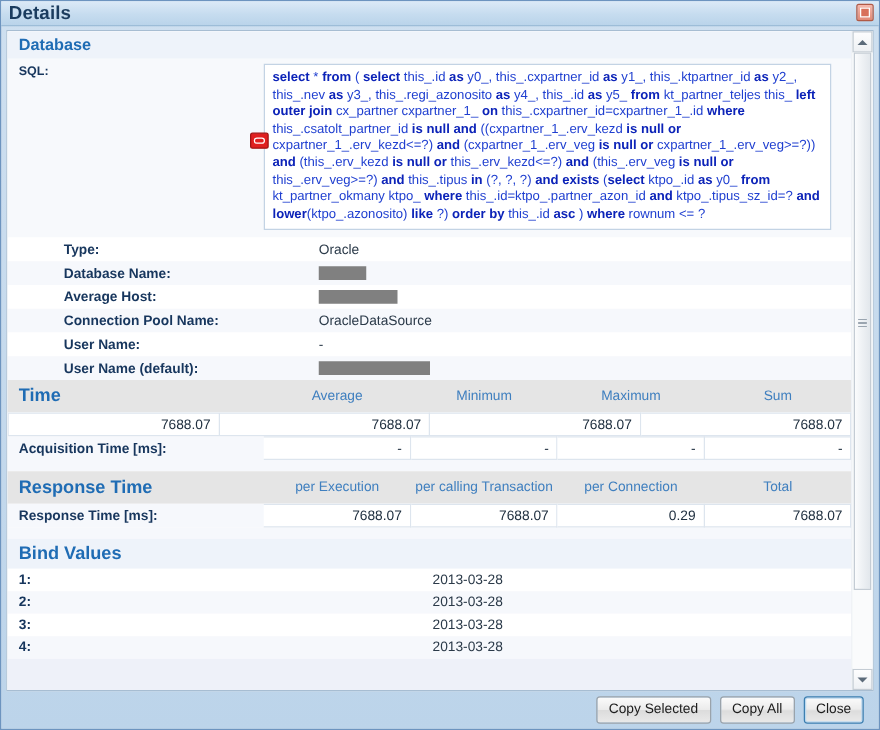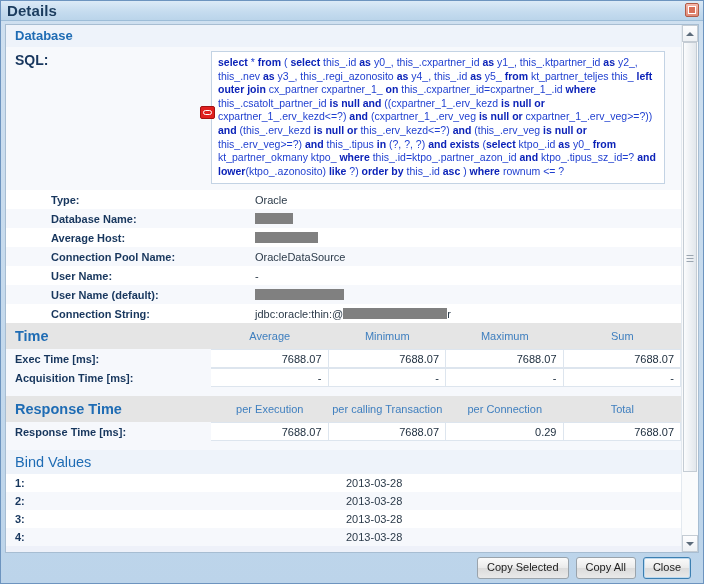"SQL:" .sql-label { font-size: 14px -> 10px }
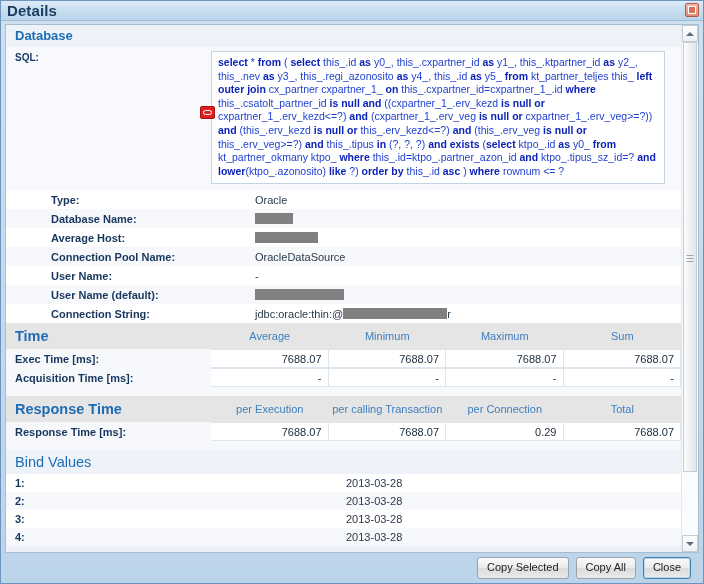"Connection String:" div.row { html: <div> <div>Connection String:</div> <div> <span>jdbc:oracle:thin:@</span> <span></span> <span>r</span> </div> </div> -> none }
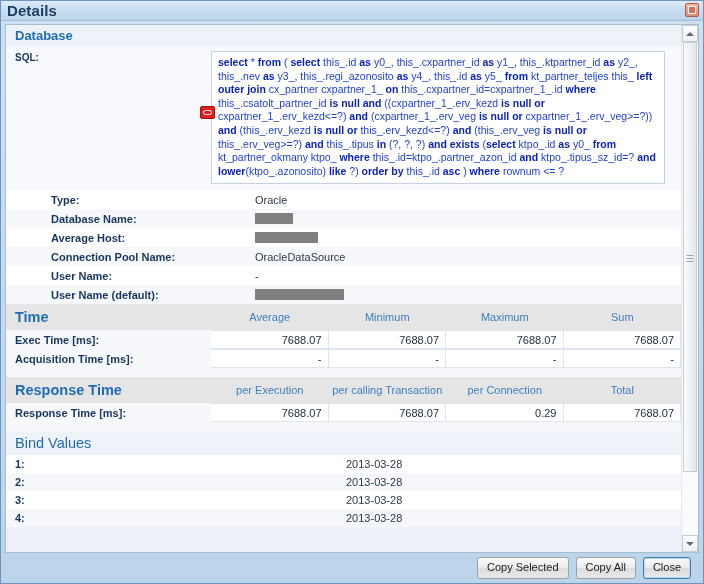"Exec Time [ms]:" div.mr-label { html: <div>Exec Time [ms]:</div> -> none }
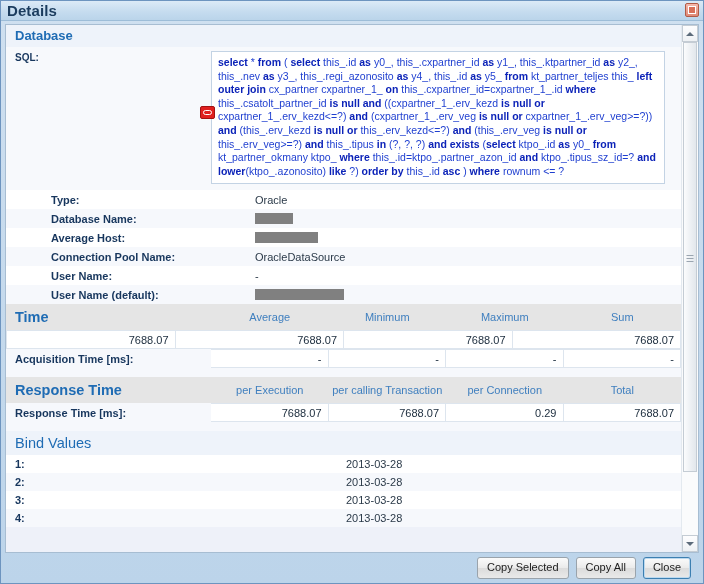"Bind Values" .bind-head { font-weight: normal -> bold }
